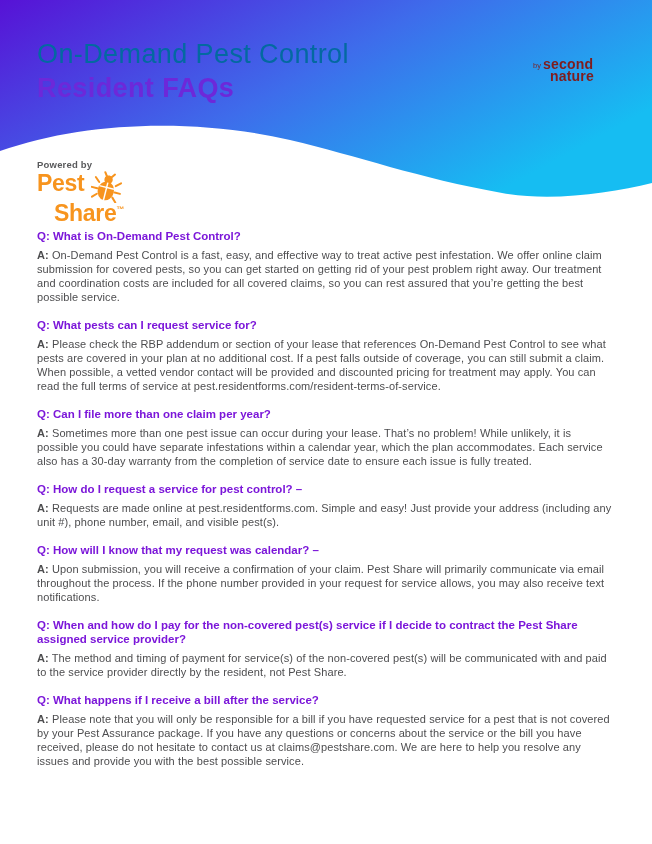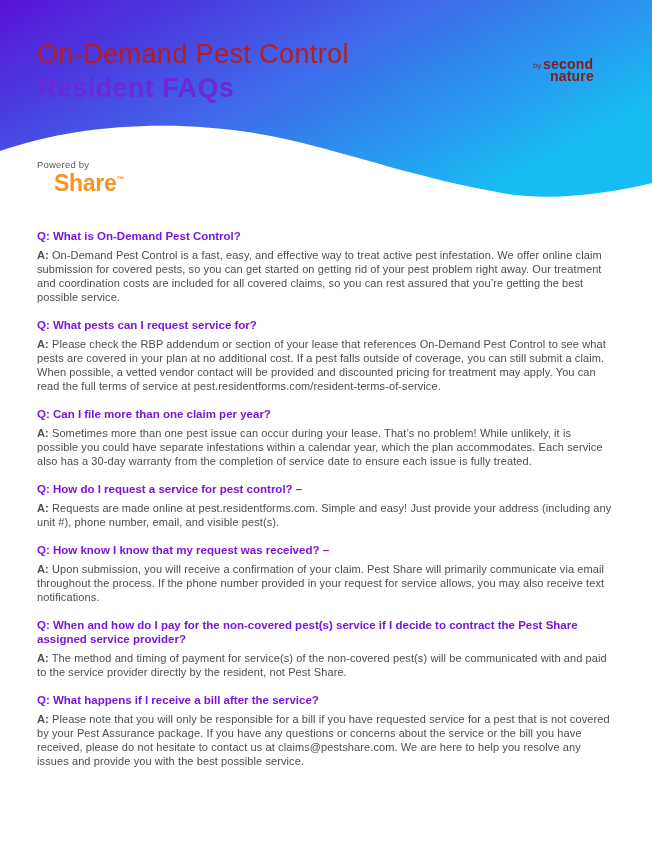"On-Demand Pest Control" .header-title1 { color: #b91c1c -> #0369a1 }
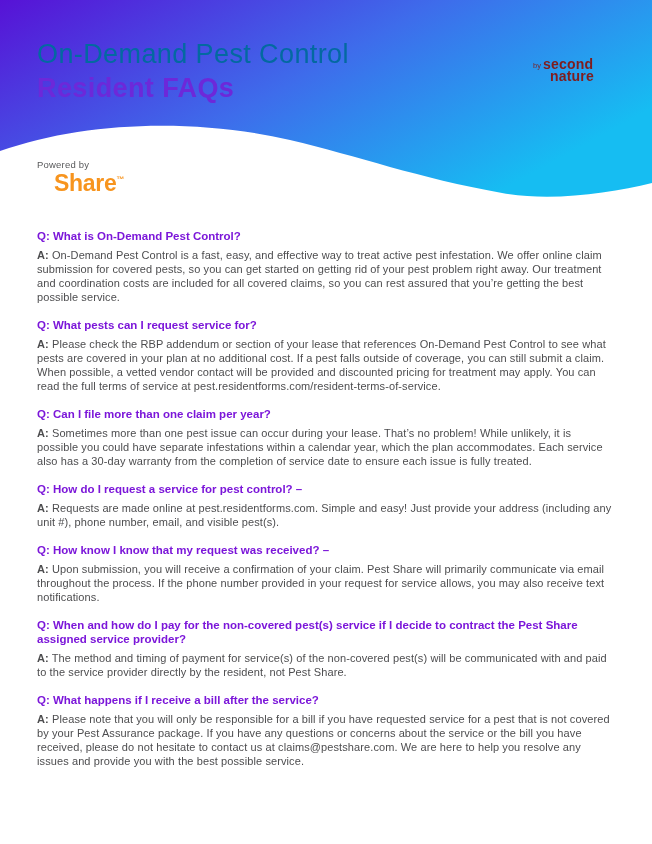"Powered by" .powered-label { font-weight: 400 -> 700 }
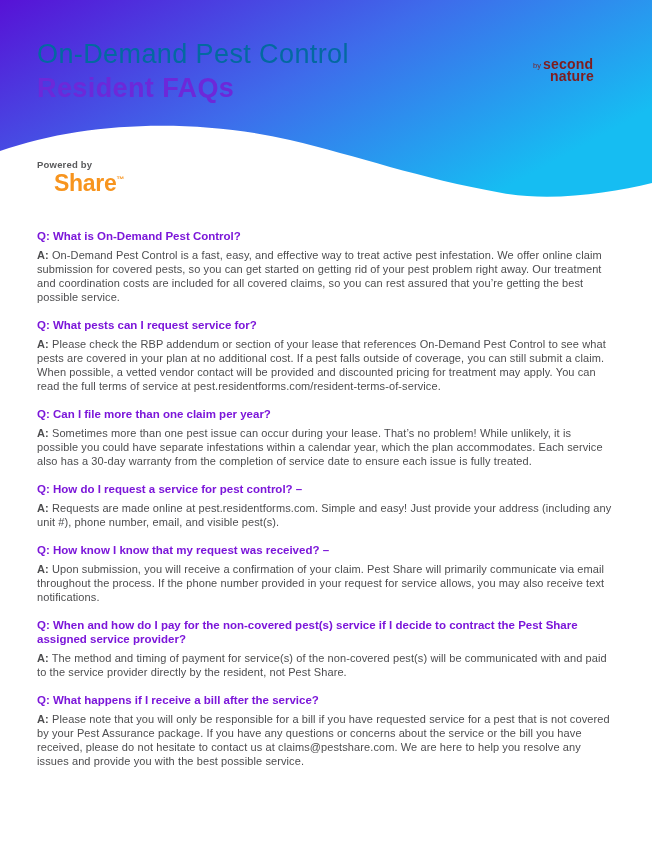"Pest" div.ps-row1 { html: none -> <div> <span>Pest</span> <svg> <g> <path></path> <path></path> <path></path> <path></path> <path></path> <path></path> <path></path> <path></path> </g> <g> <circle></circle> <ellipse></ellipse> <line></line> <line></line> </g> </svg> </div> }
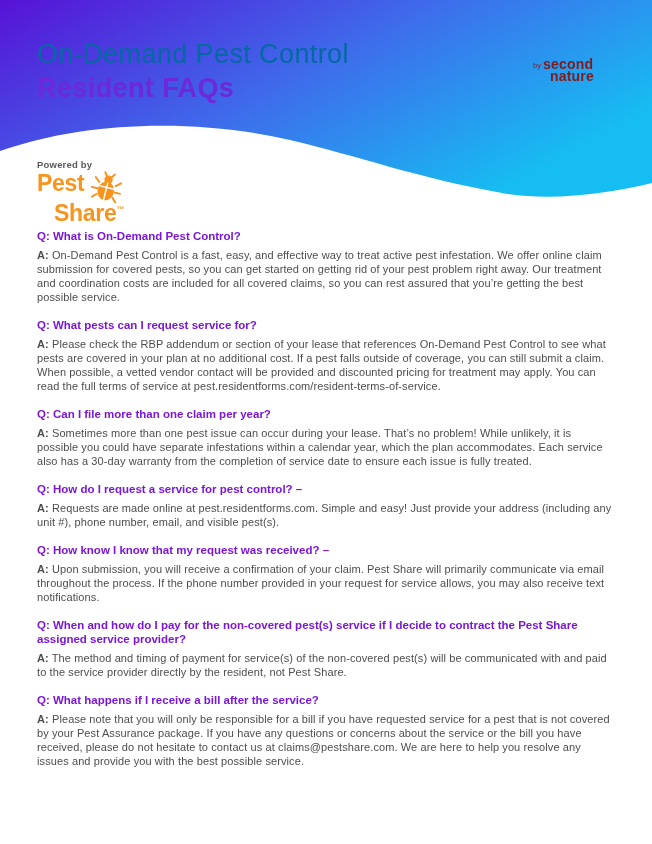"Q: How know I know" div.faq-q { text: know I know that my request was received -> will I know that my request was calendar }
